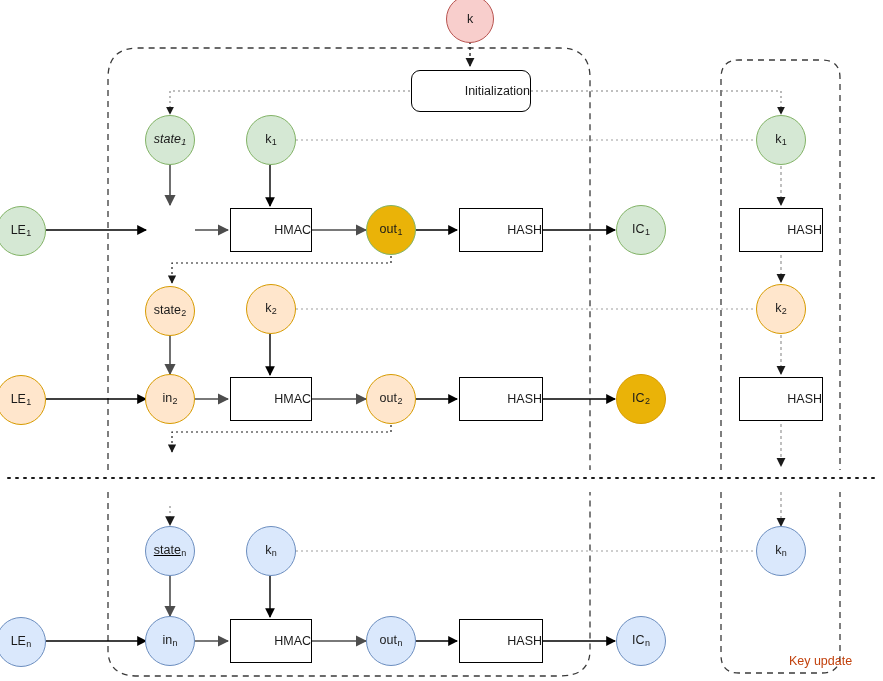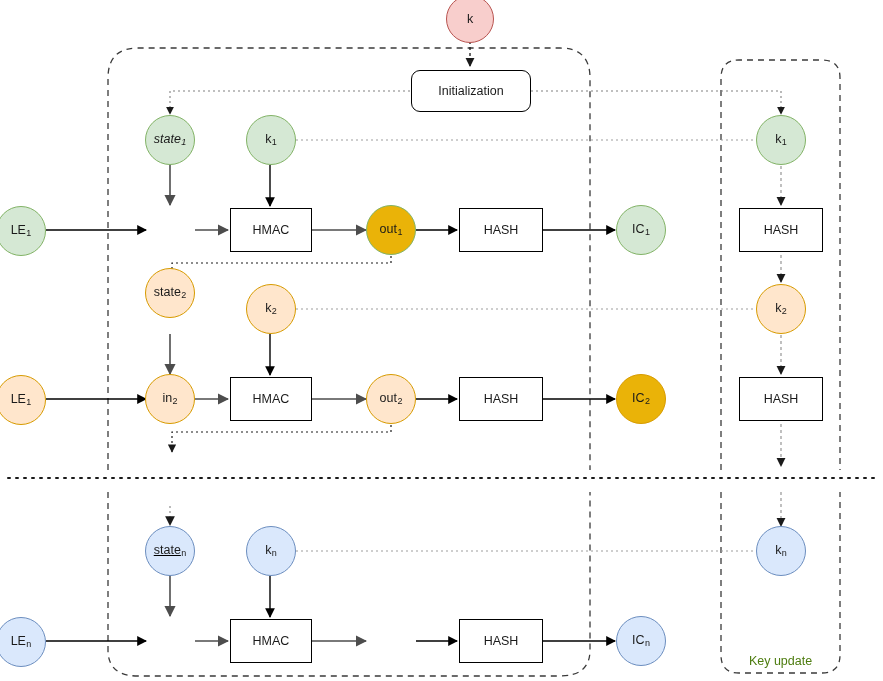"Initialization" .rect { justify-content: none -> flex-end }
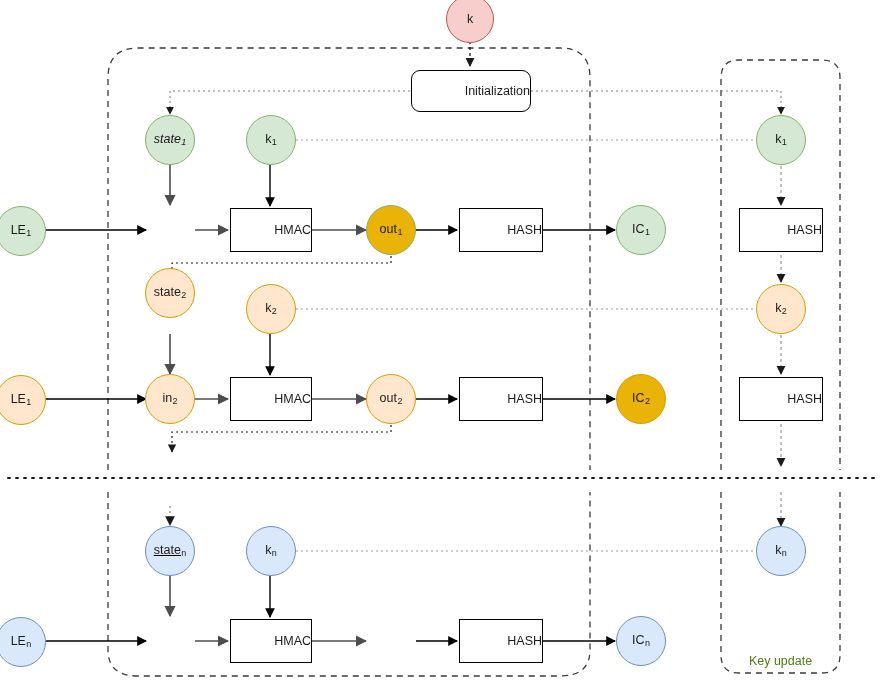"state2" div.node { top: 268px -> 286px }
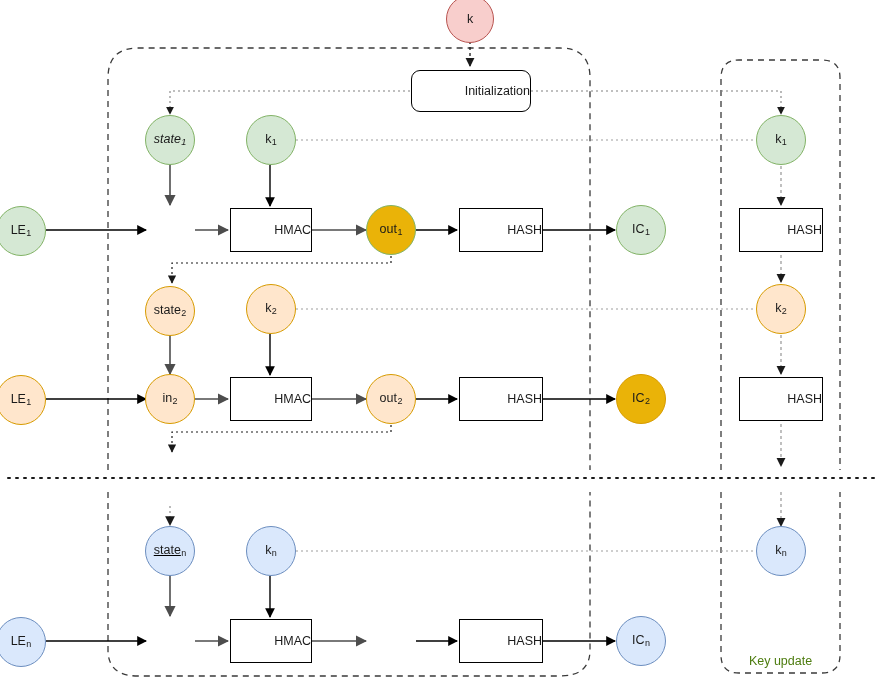"inn" div.node { html: none -> <div> <span><span>in</span><span>n</span></span> </div> }
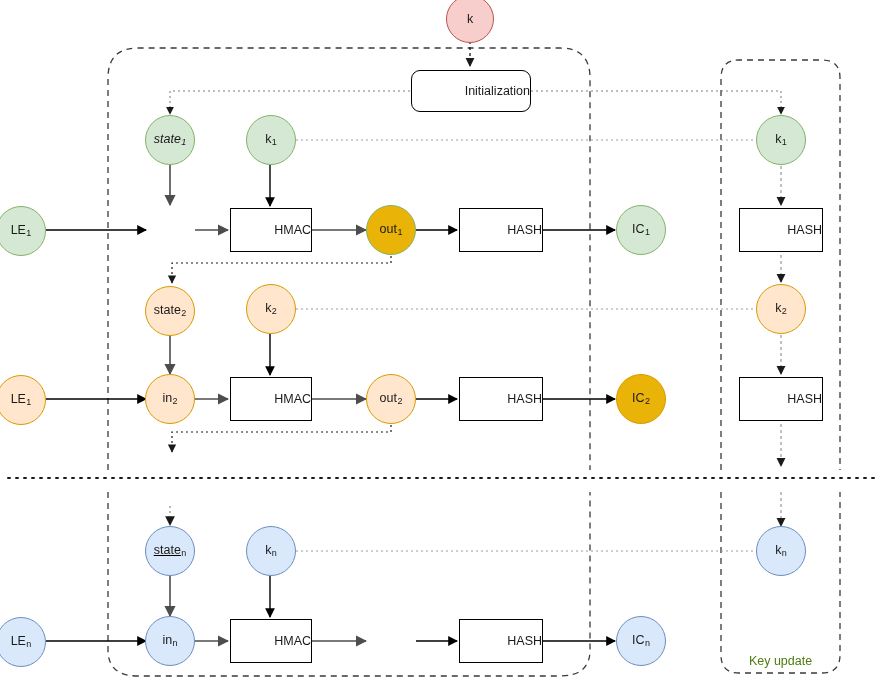"outn" div.node { html: none -> <div> <span><span>out</span><span>n</span></span> </div> }
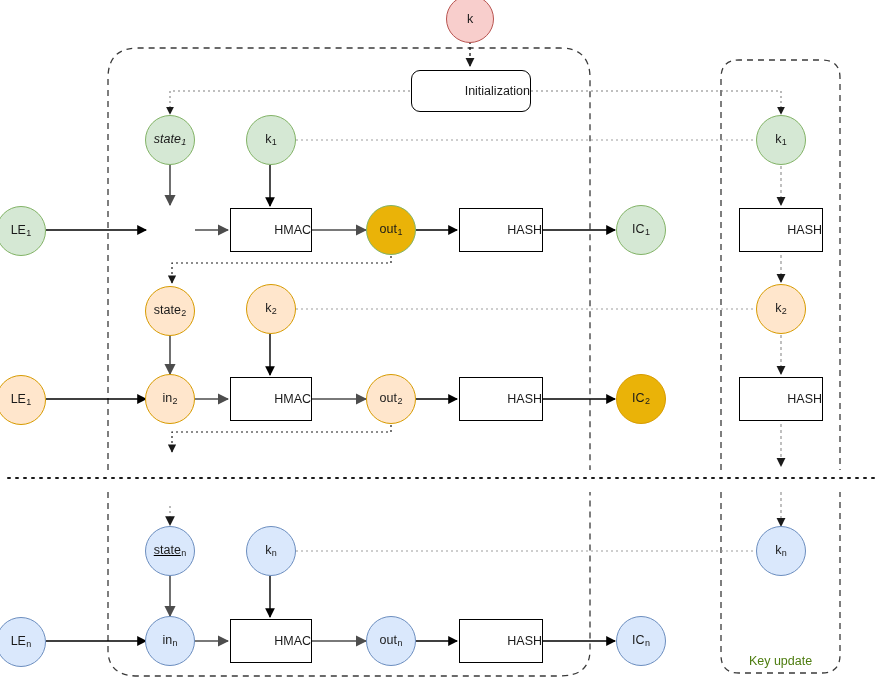"Key update" .grp-label { color: #4d7c0f -> #c2410c; margin-left: none -> 40px }
